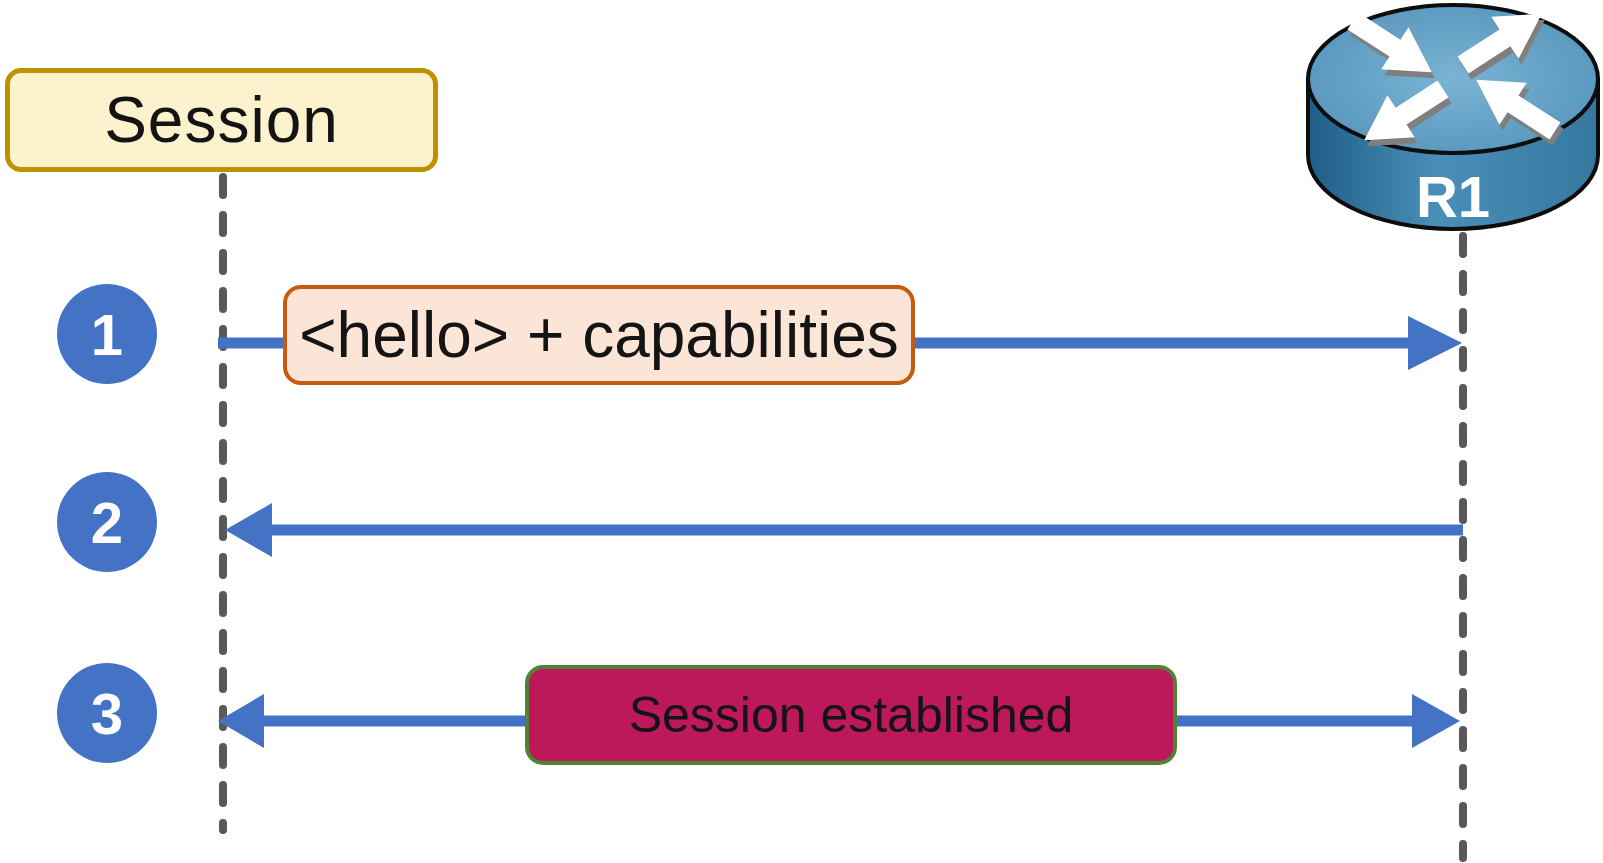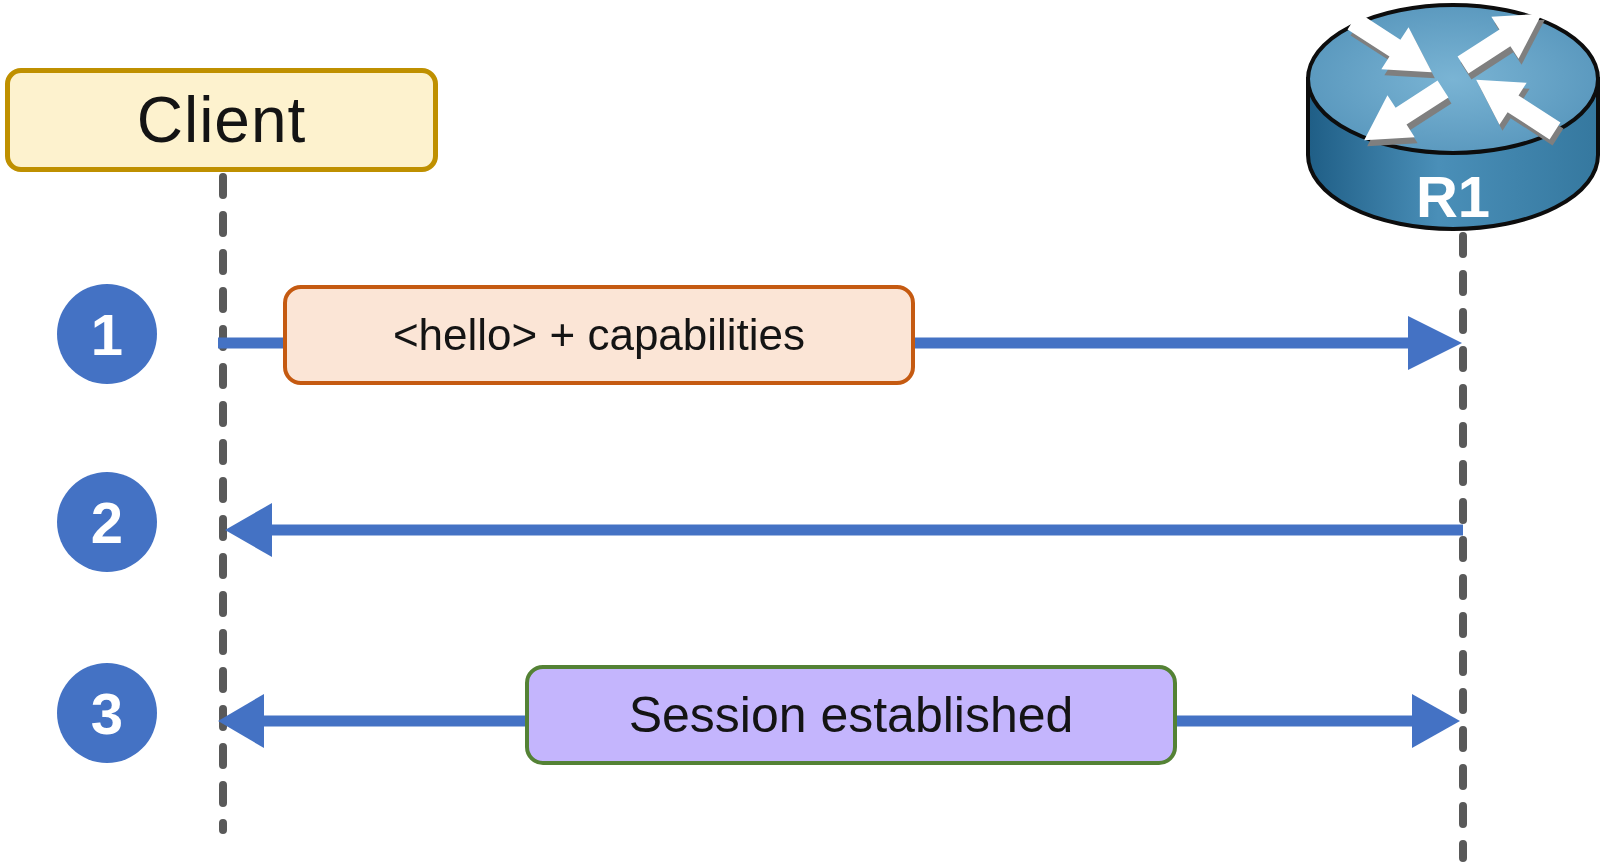"Client" span { text: Client -> Session }
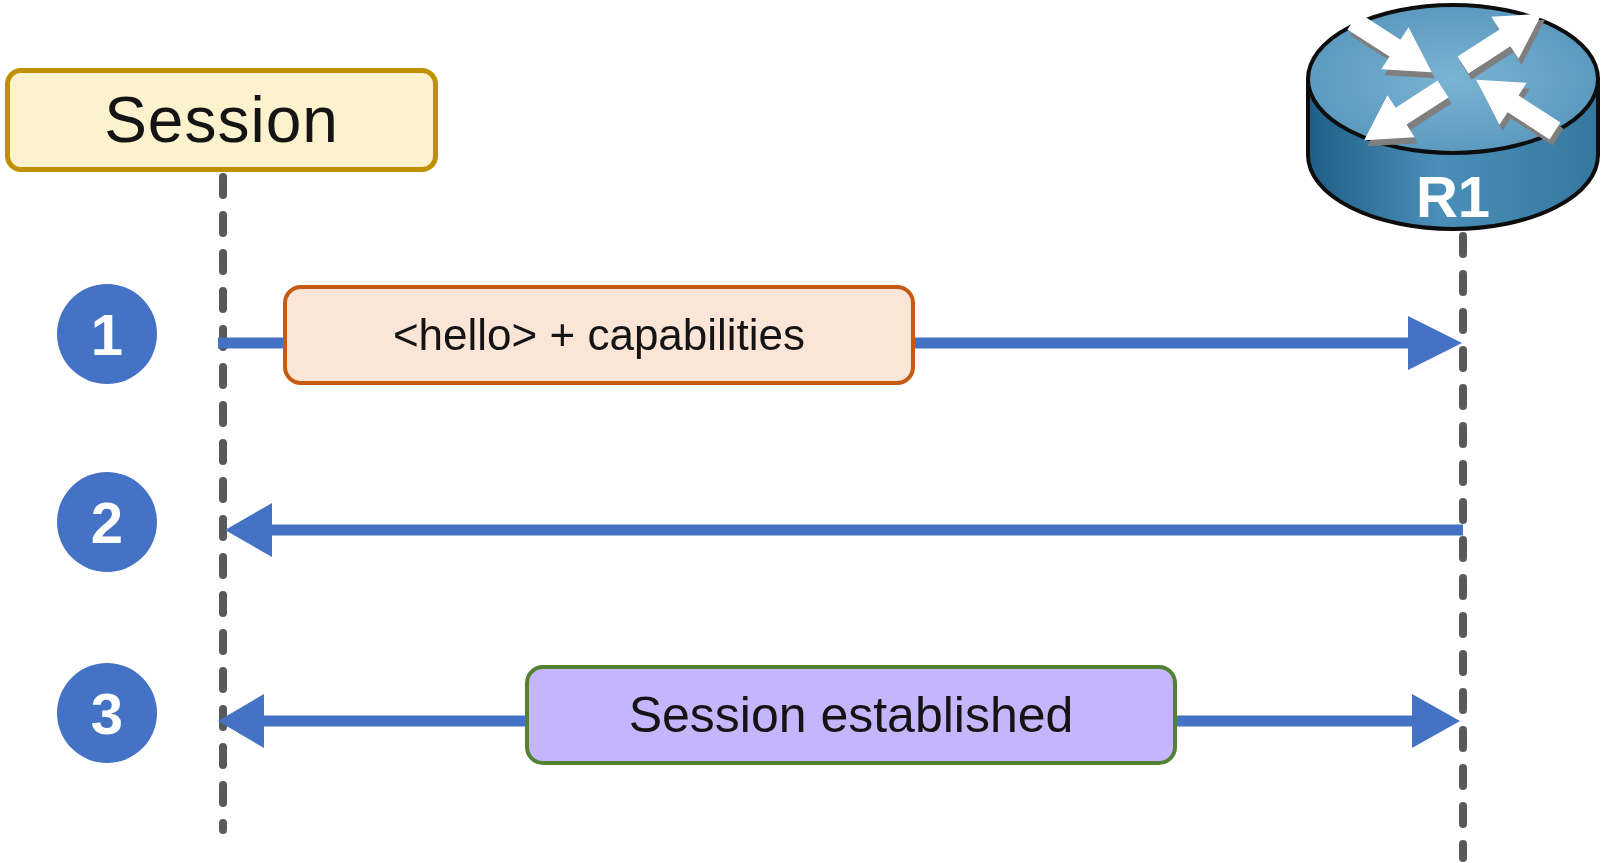"<hello> + capabilities" .msg-box { font-size: 44px -> 64px }
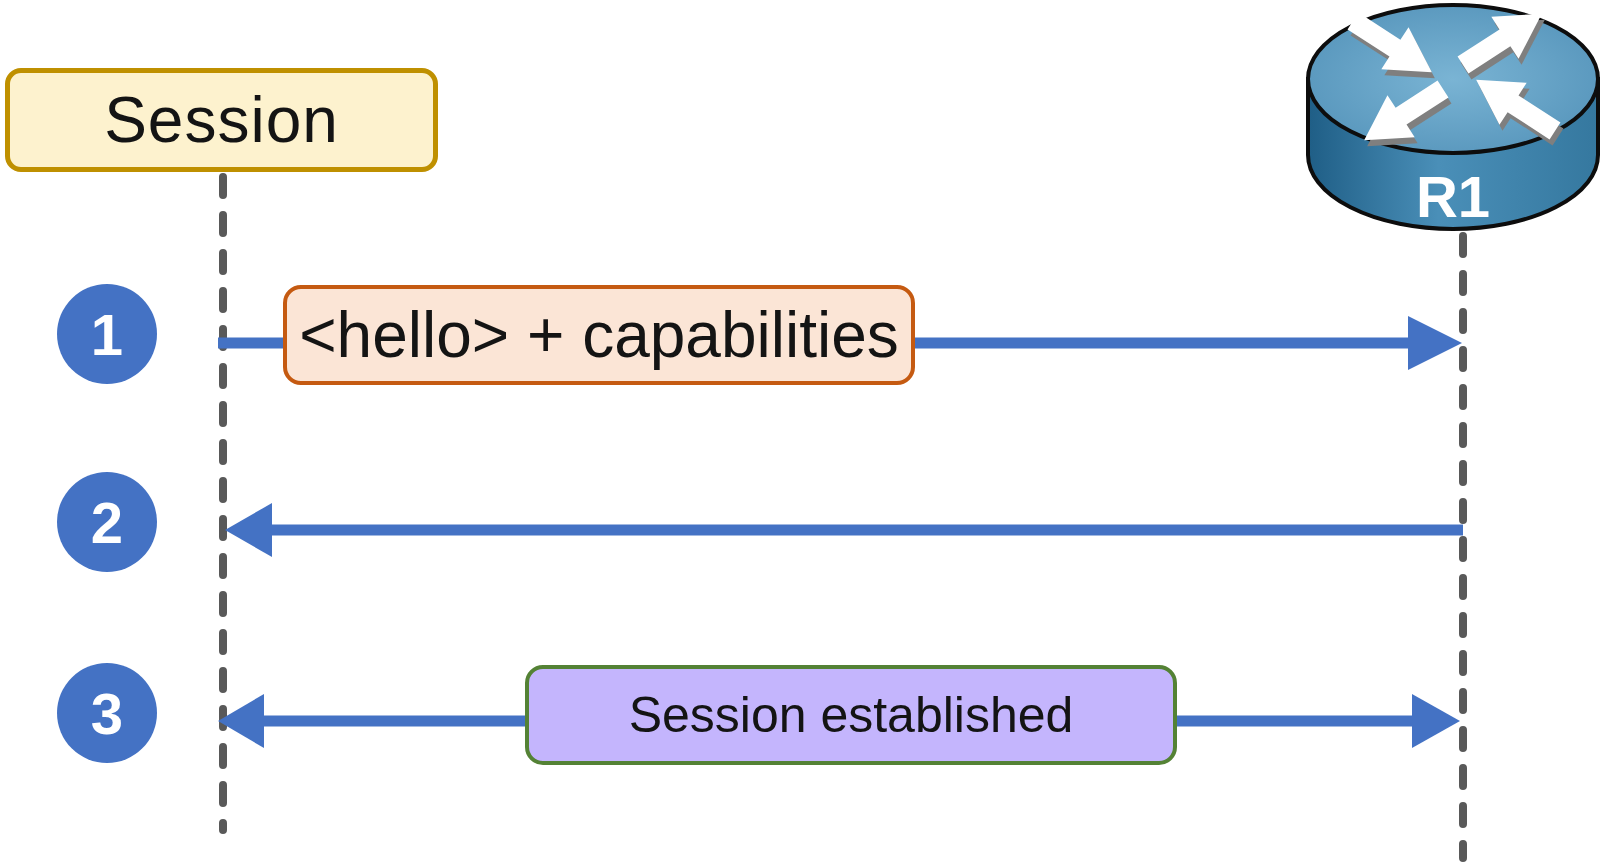"Session established" .msg-green { background: #c4b5fd -> #be185d }
